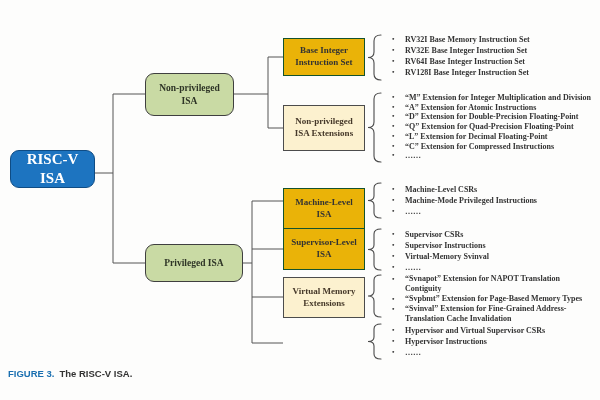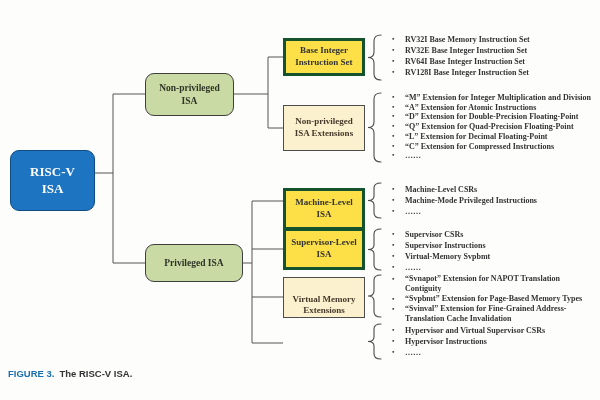"Base Integer" .leaf-gray { background: #fde047 -> #eab308; border: 3px solid #14532d -> 1px solid #14532d }
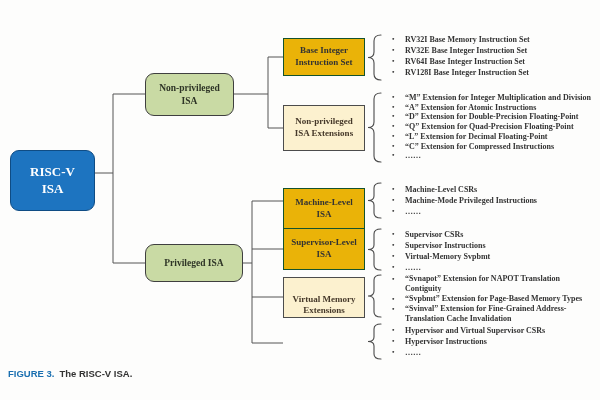"RISC-V" .box-root { font-size: 13px -> 15px; height: 61px -> 38px }
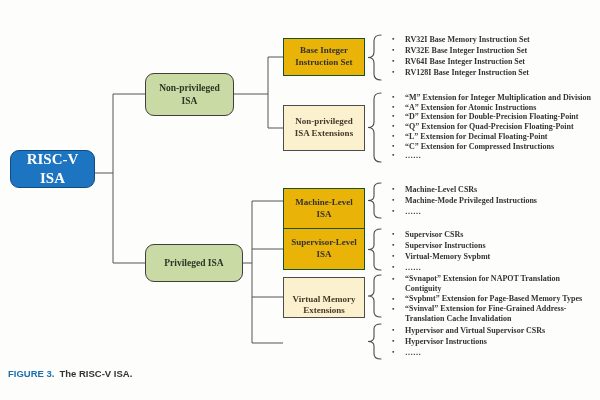"Virtual-Memory Svpbmt" span.btext { text: Svpbmt -> Svinval }
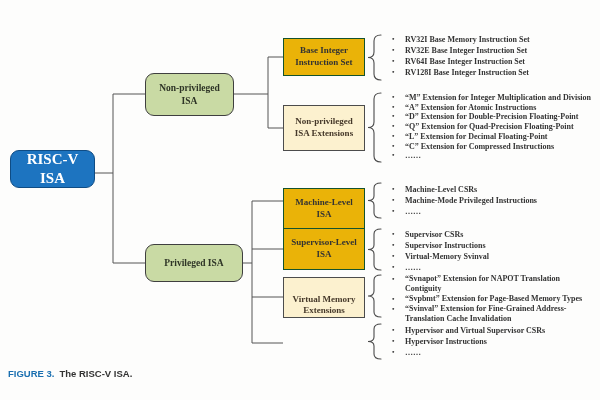"Virtual Memory" div.box { justify-content: flex-end -> none }
